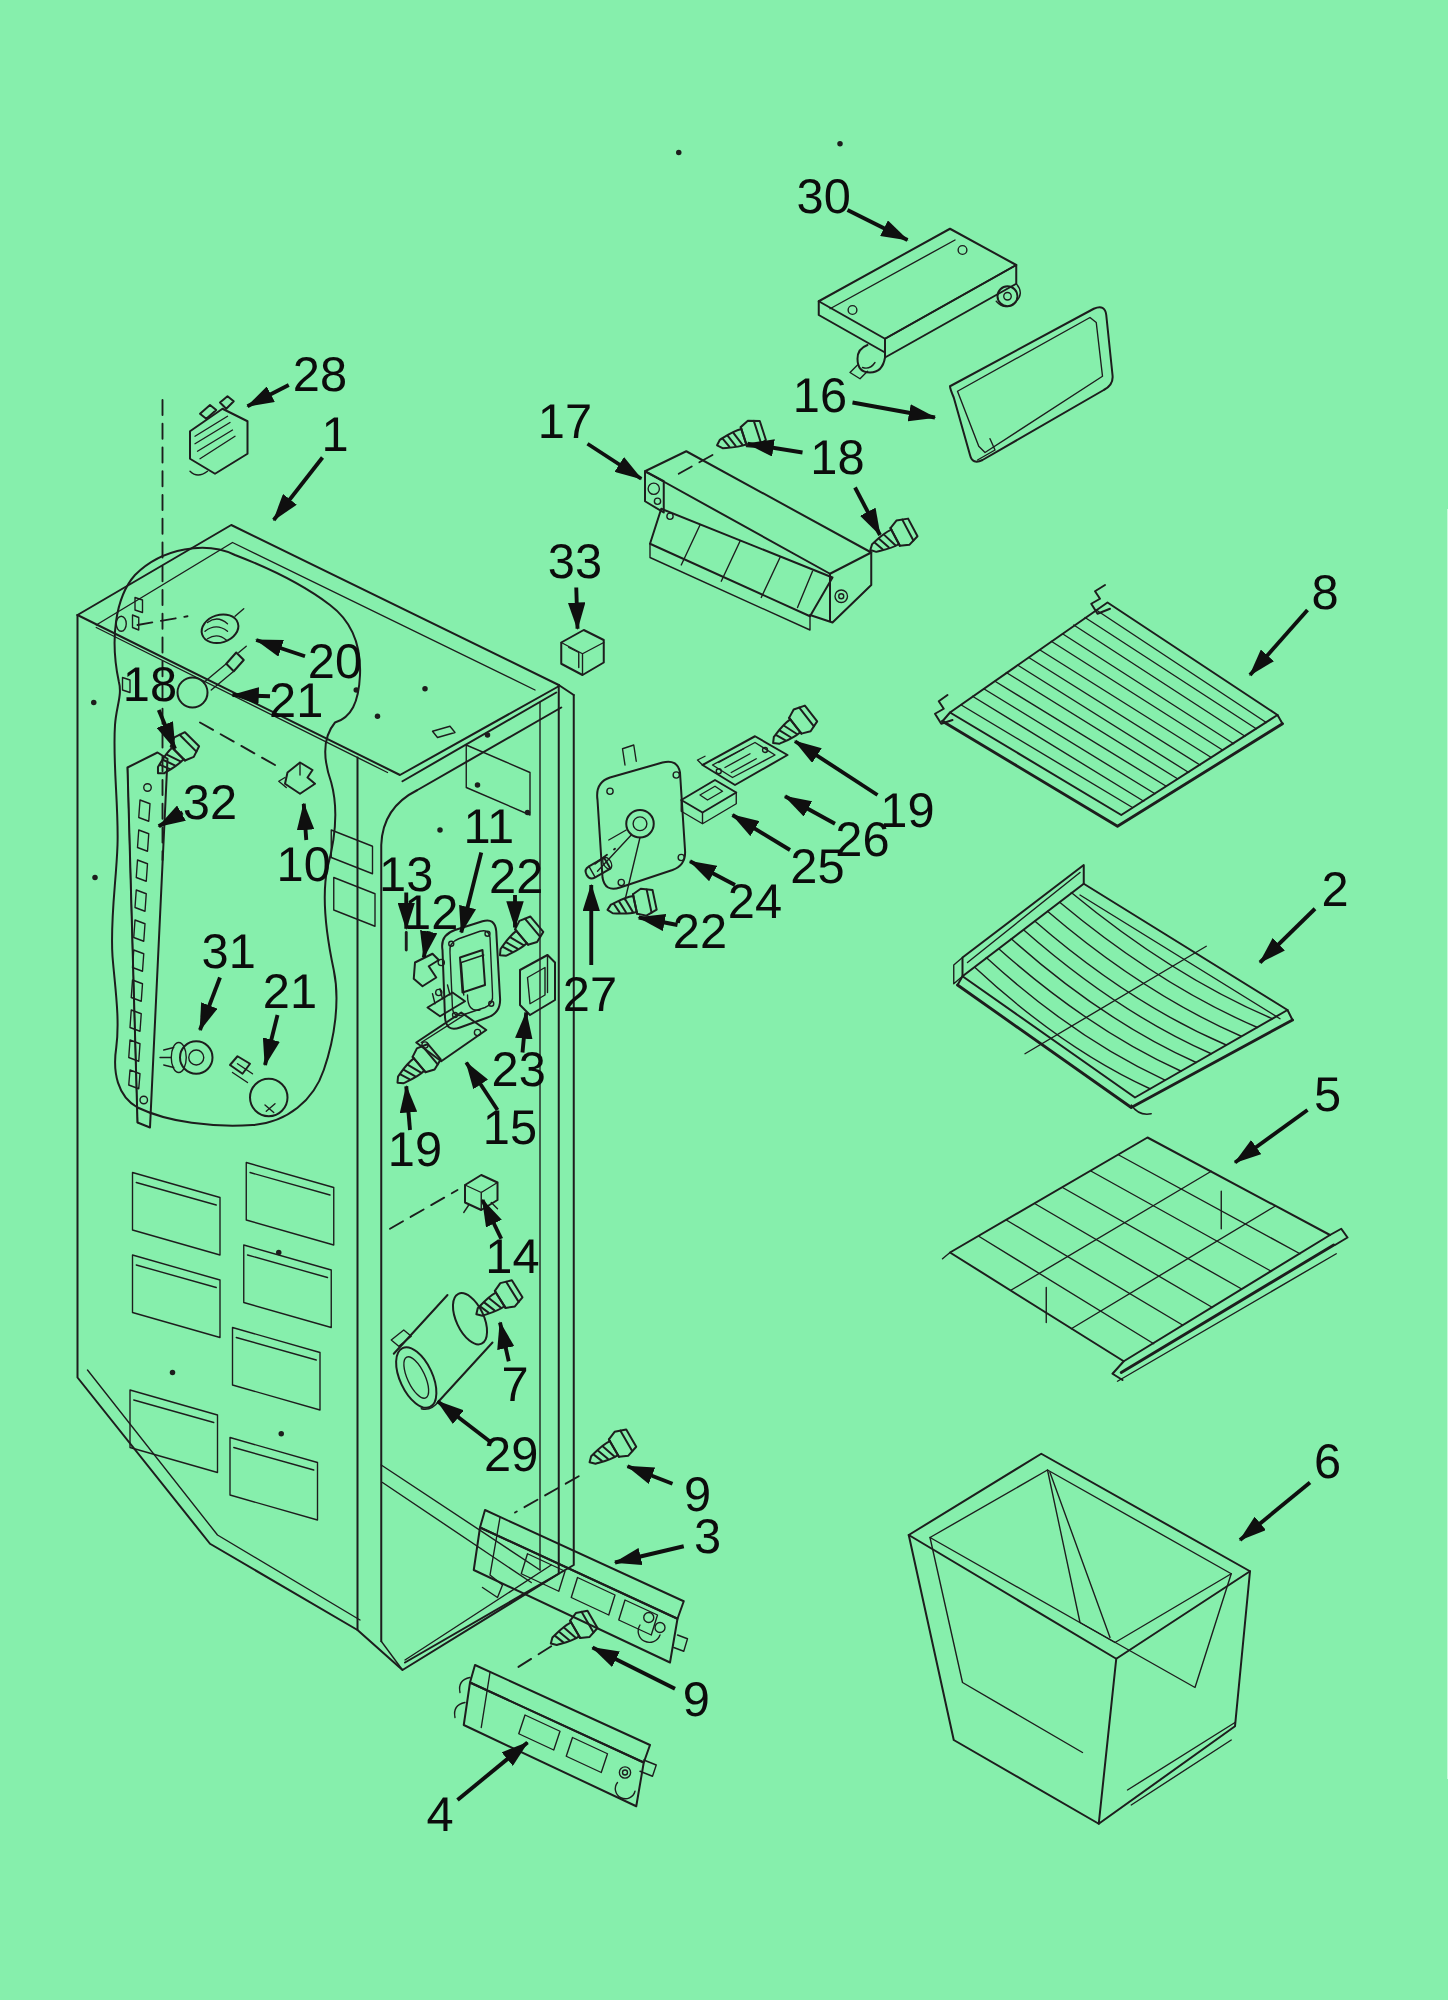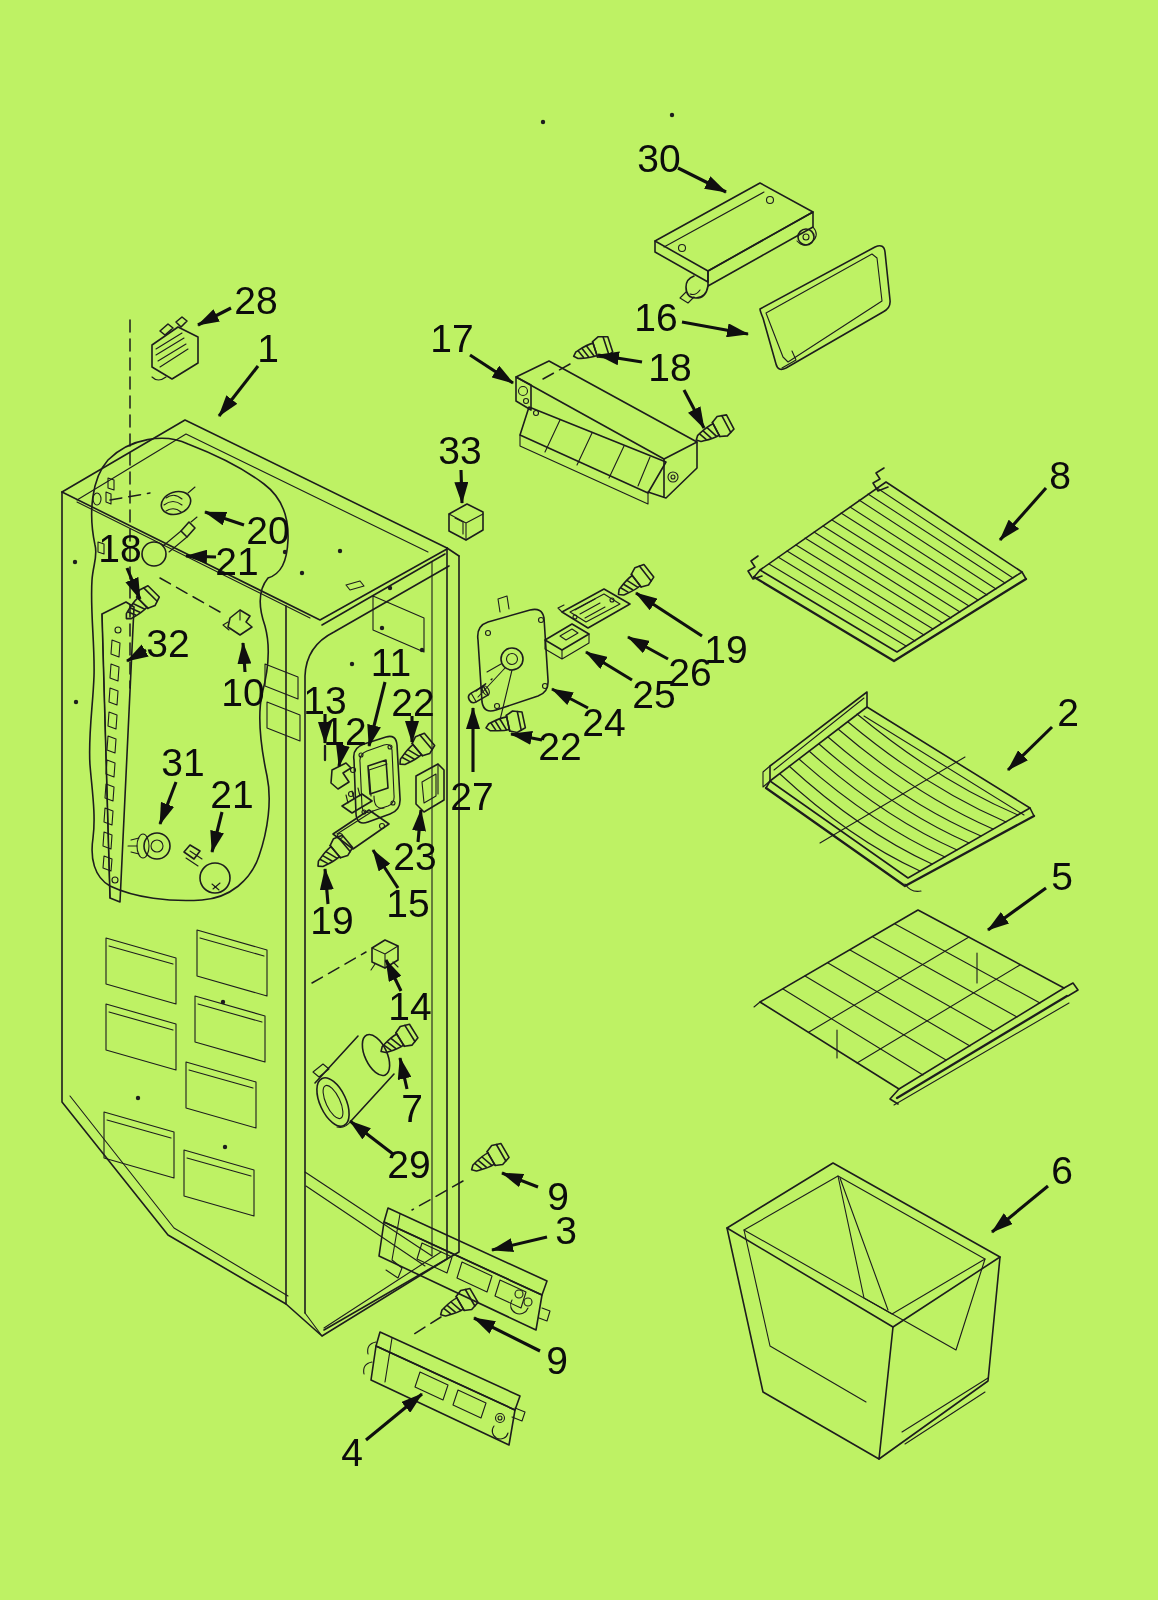"30" .page { background: #bef264 -> #86efac }
